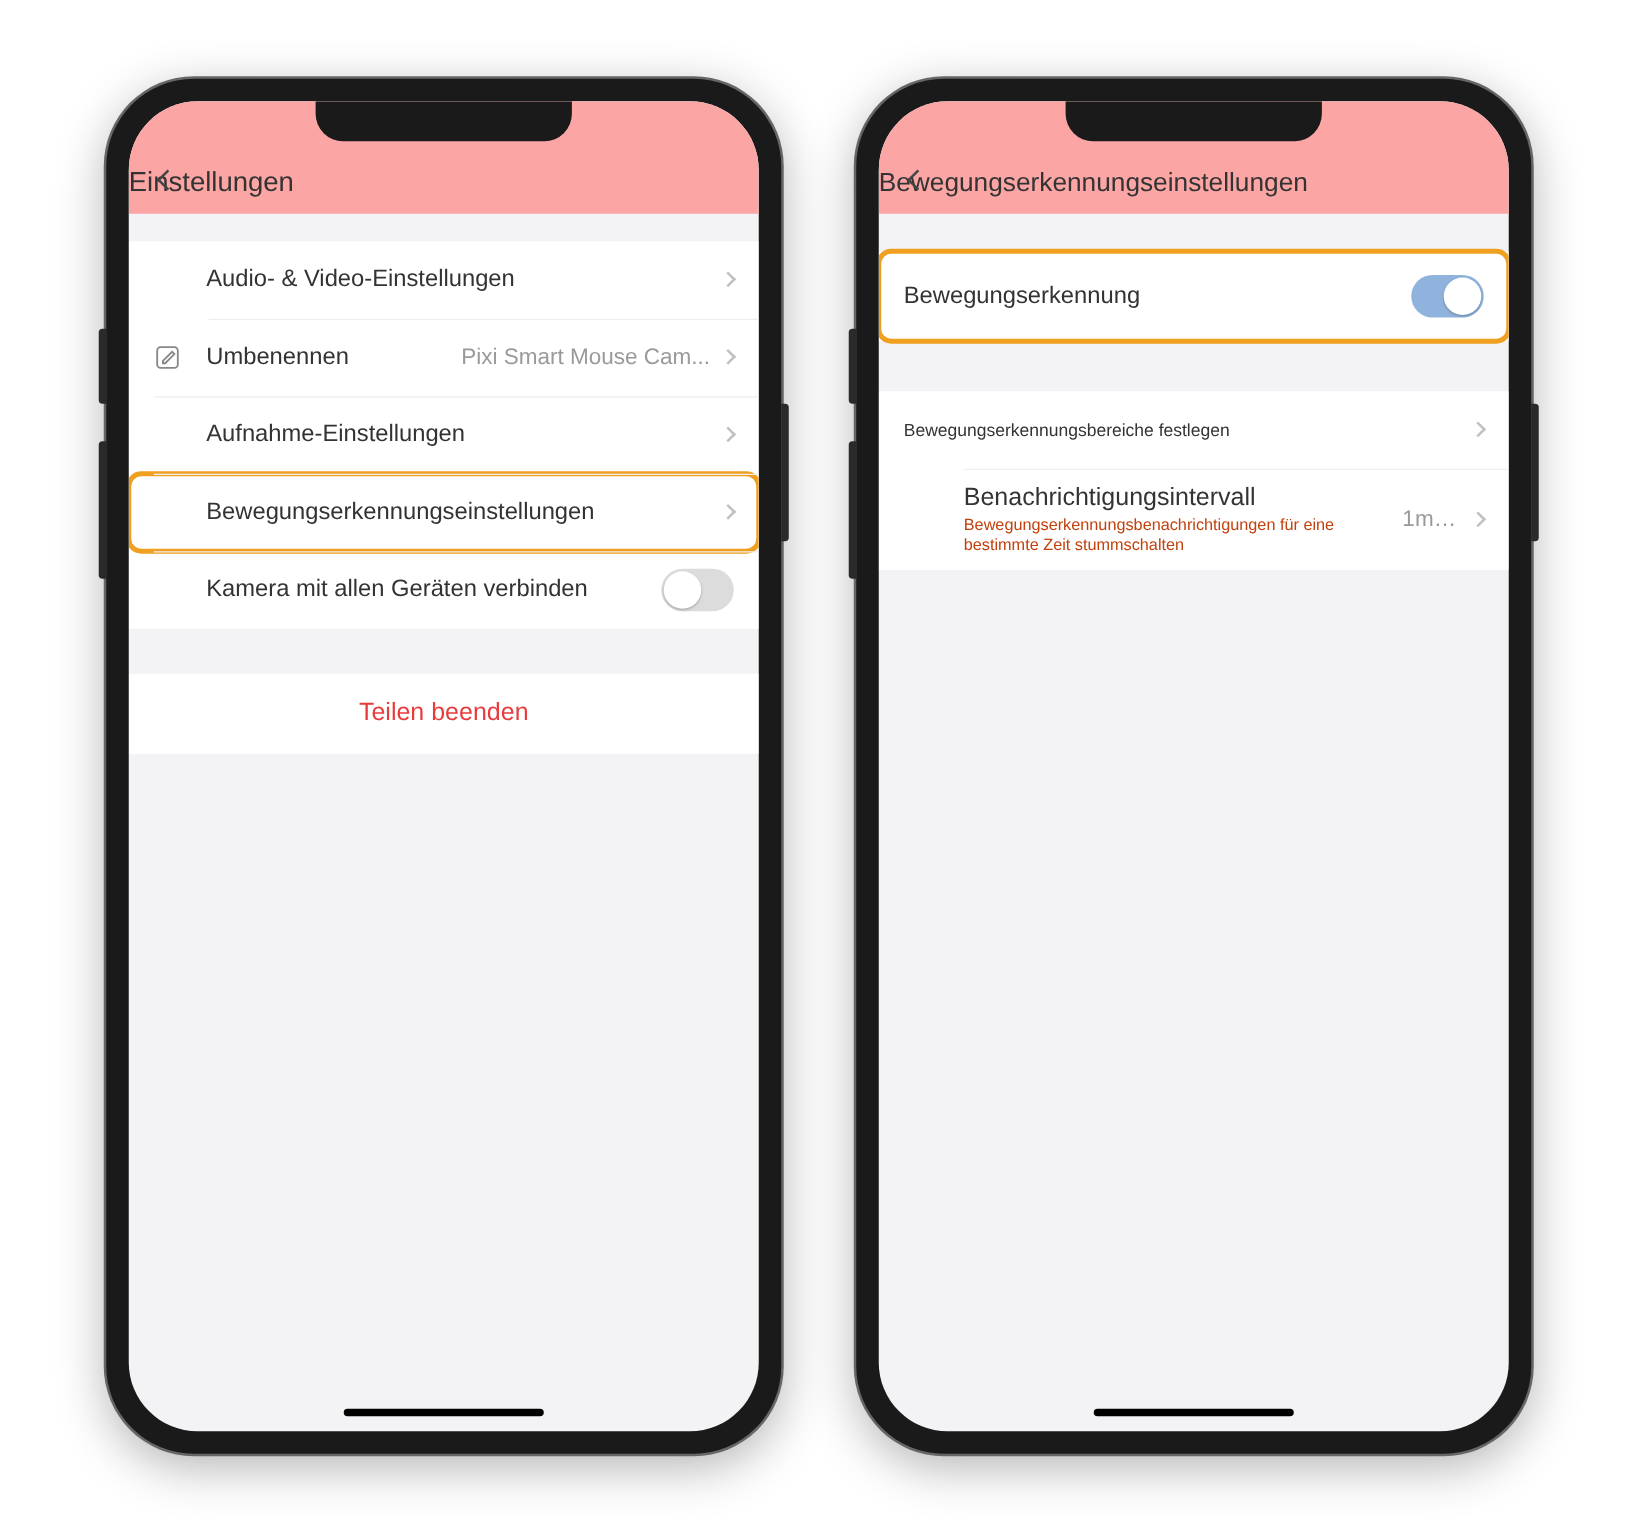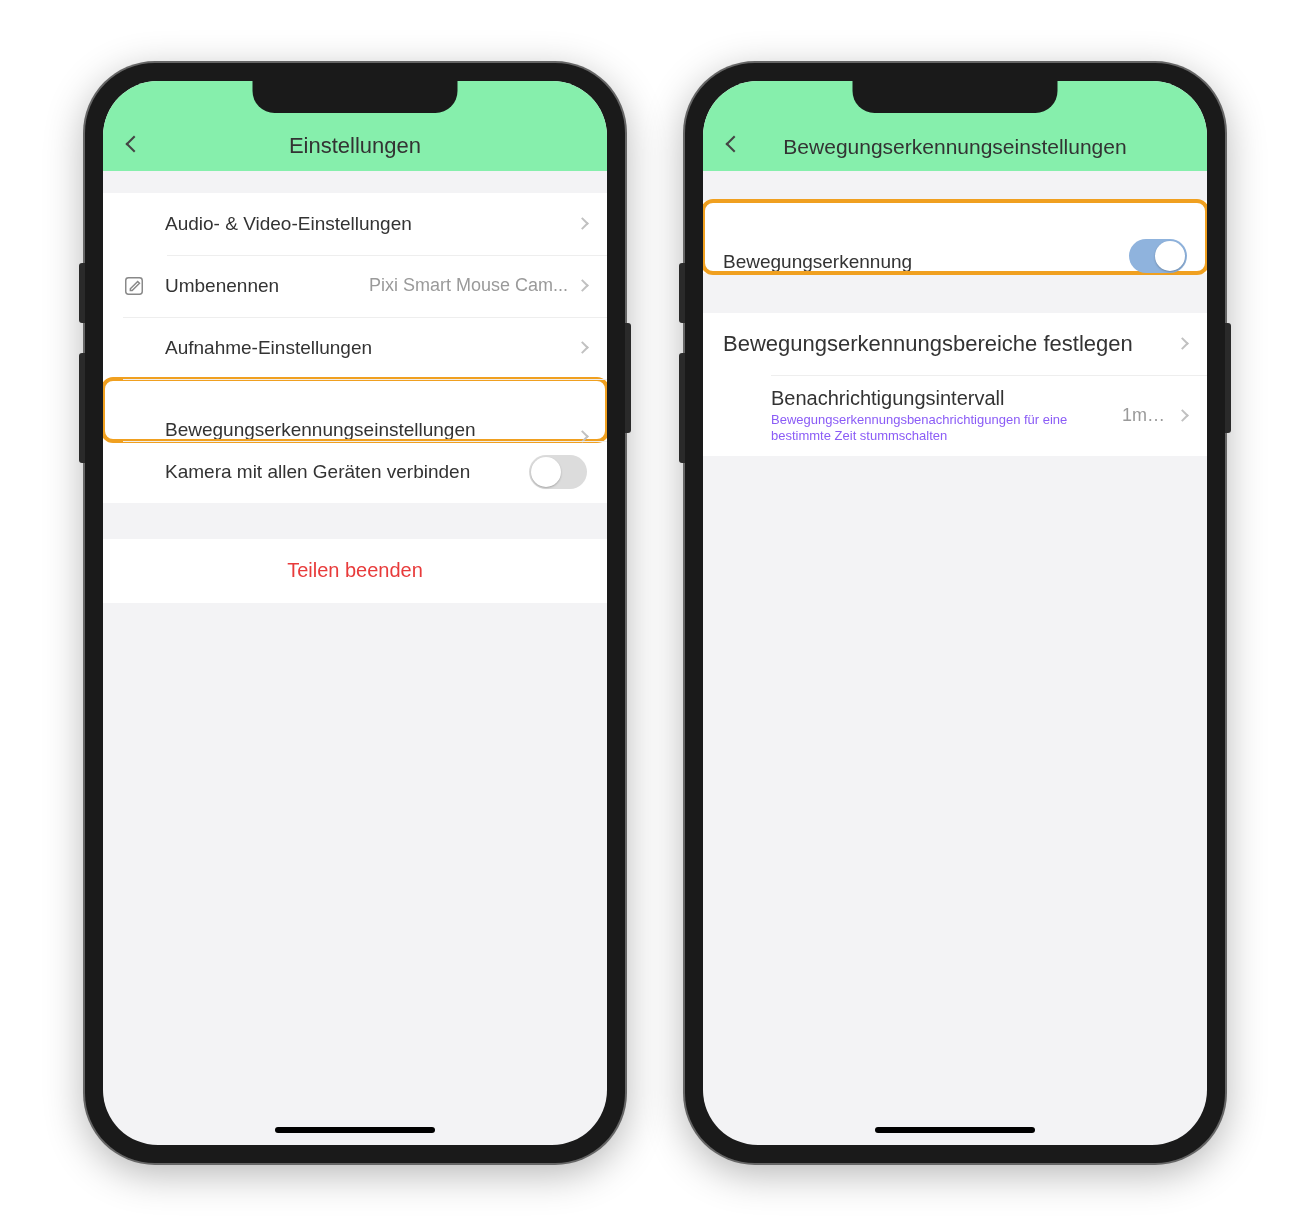"Einstellungen" .header { background: #86efac -> #fca5a5; justify-content: center -> flex-start }
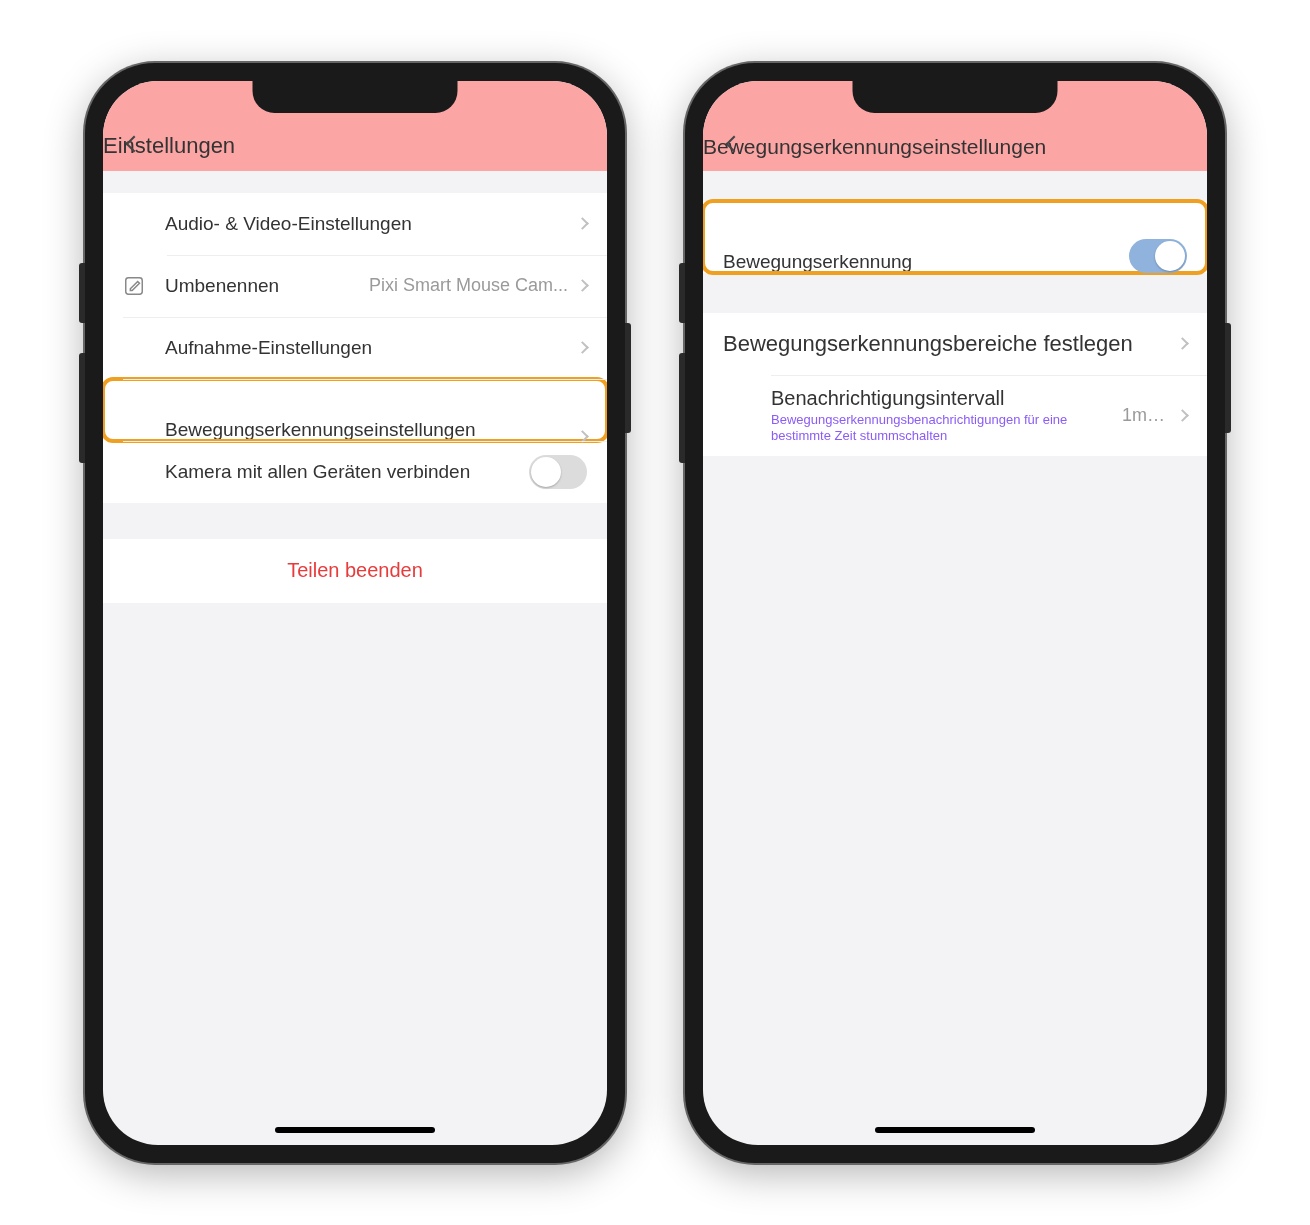"Bewegungserkennung" .highlight { align-items: flex-end -> none }
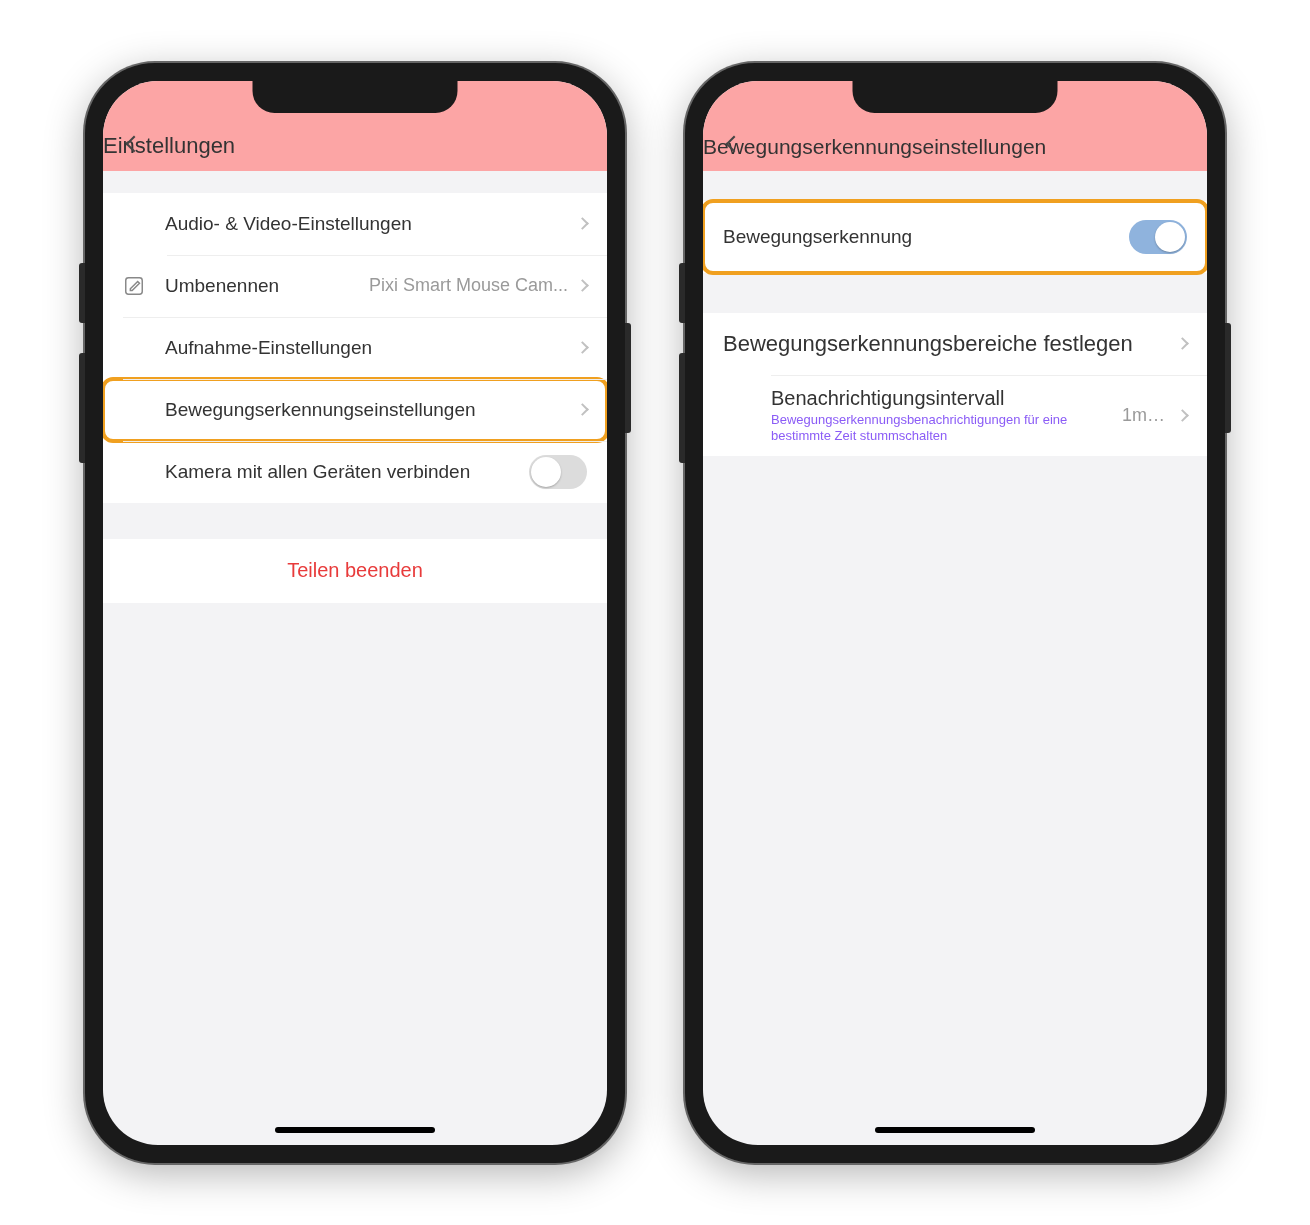"Bewegungserkennungsbereiche festlegen" span.row-label { font-size: 22px -> 14px }
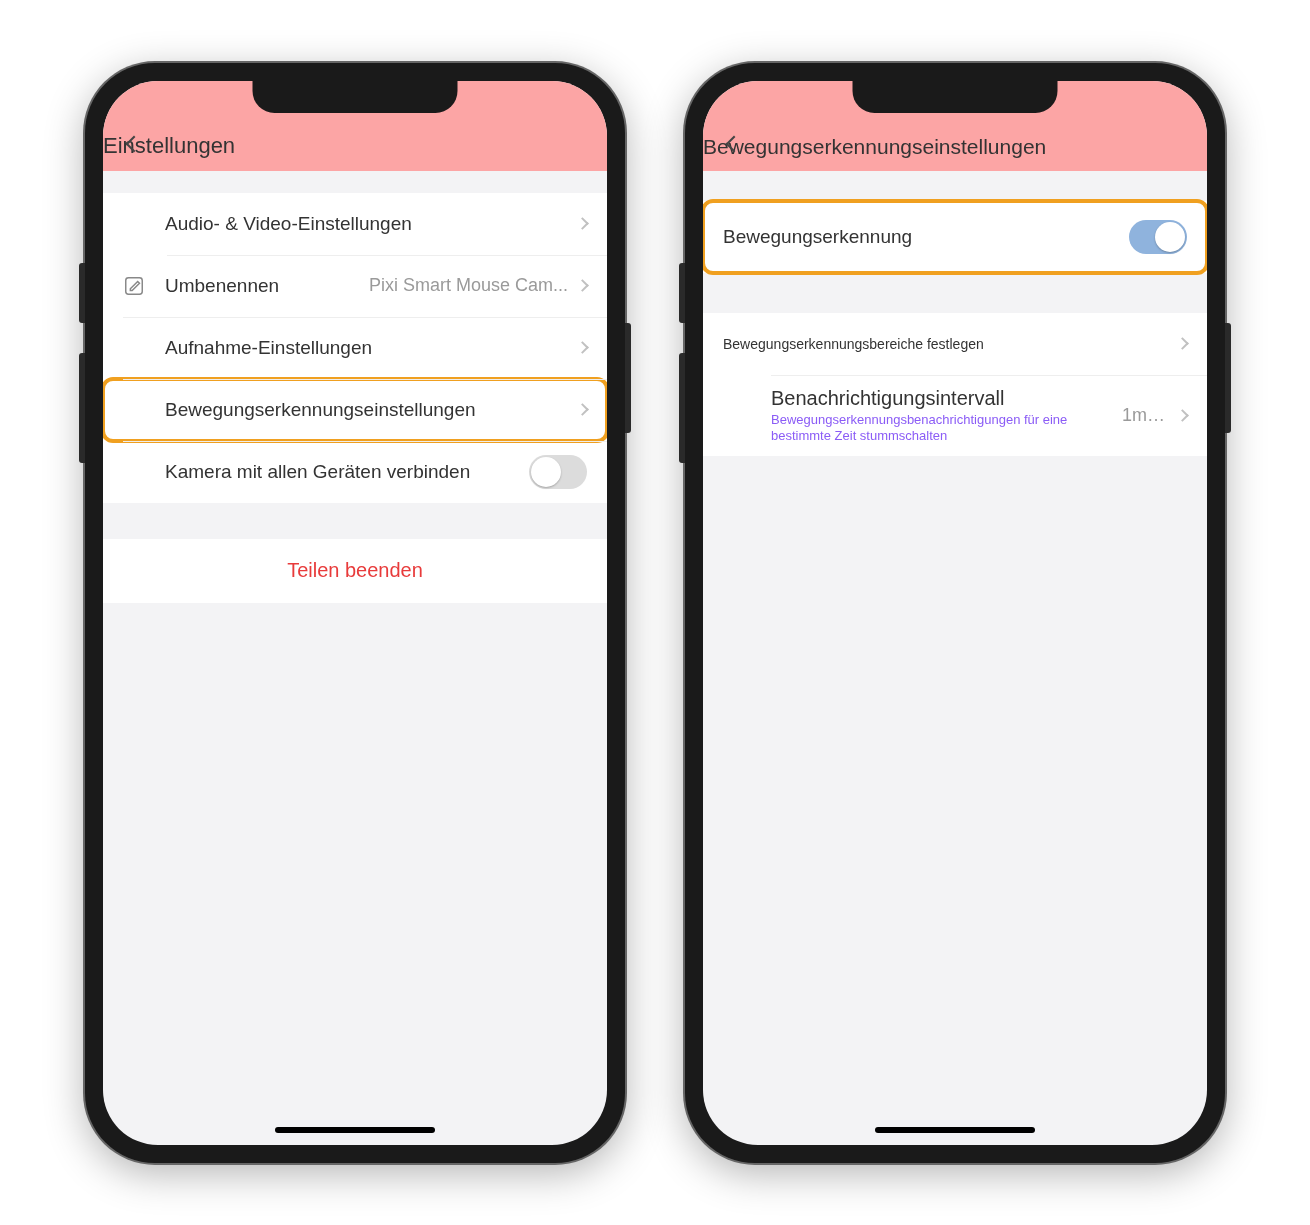"Bewegungserkennungsbenachrichtigungen" .sub { color: #8b5cf6 -> #c2410c }
